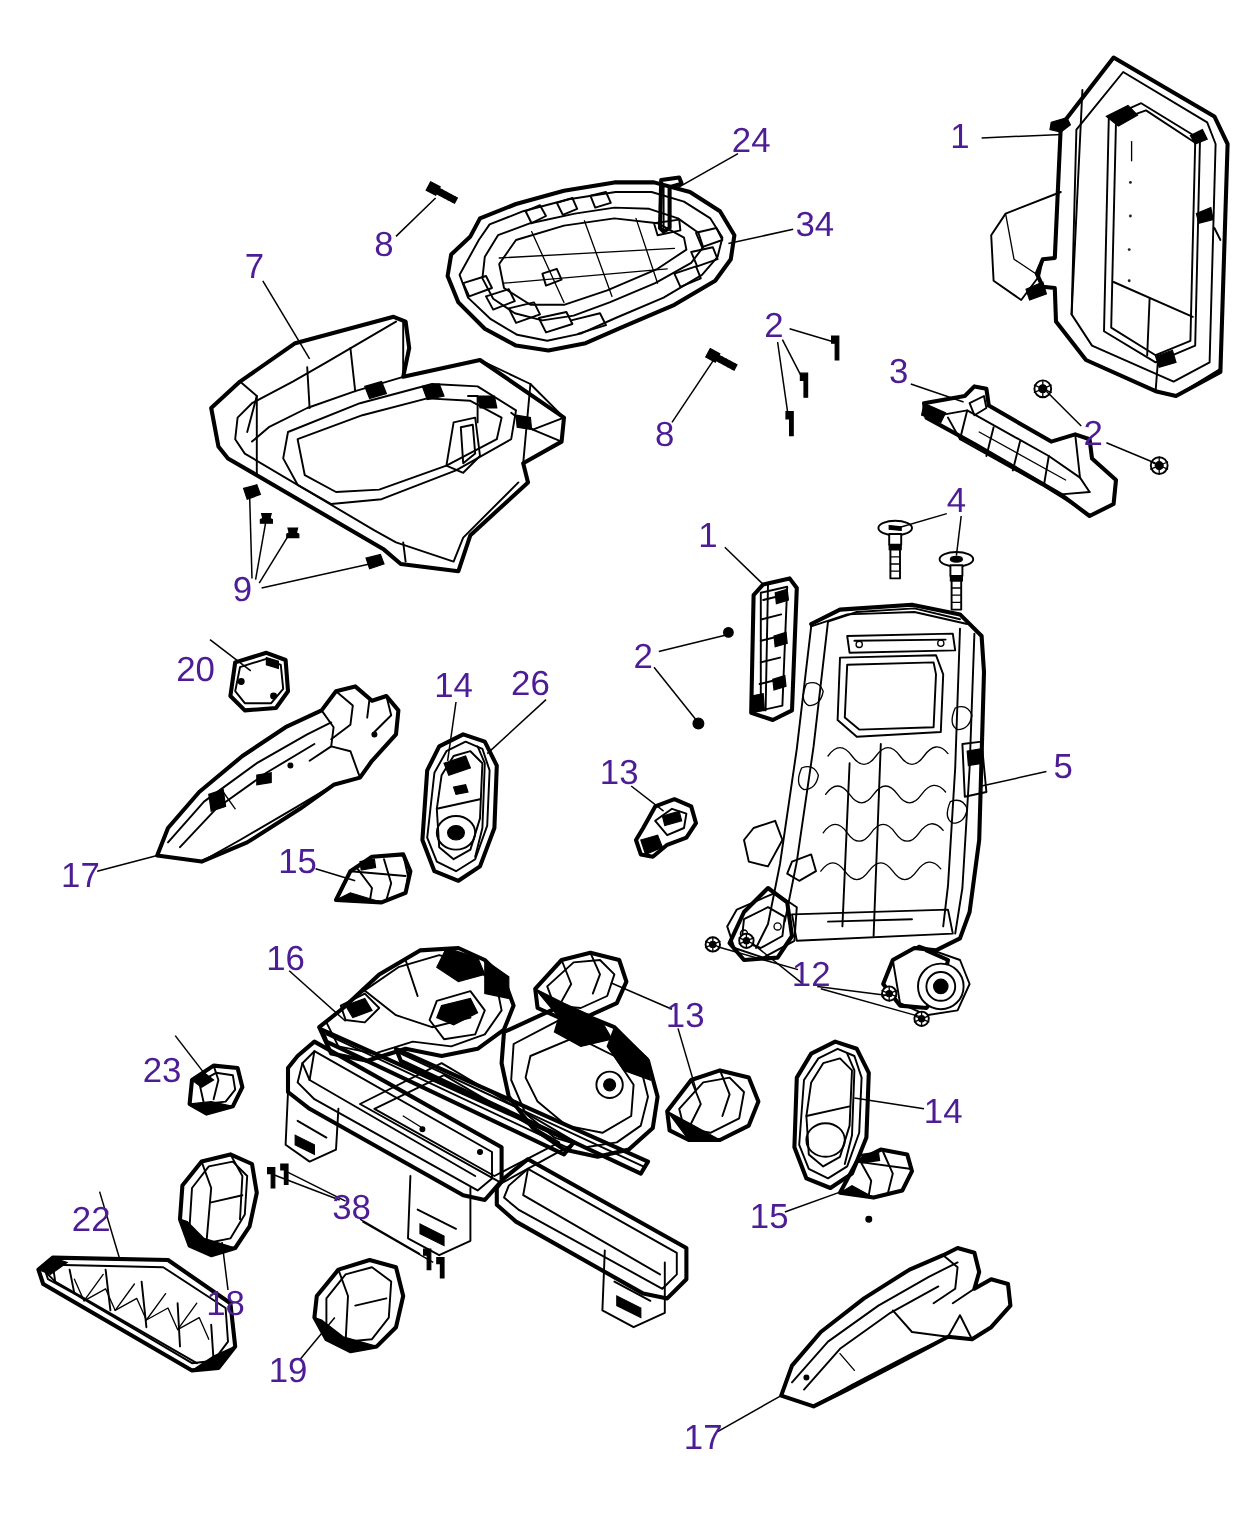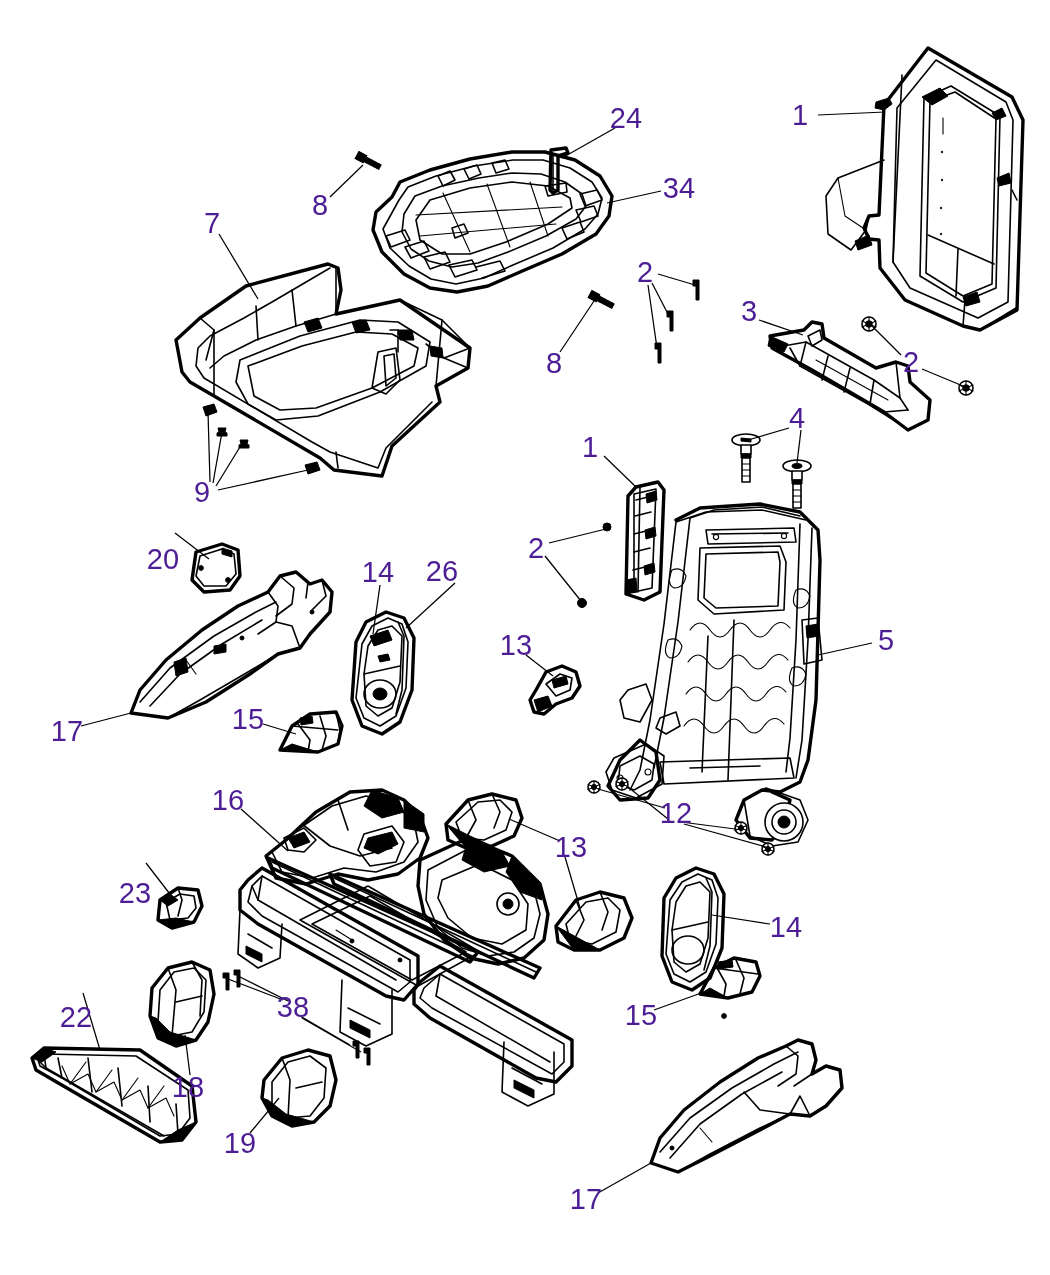"16" div.callout { left: 228px -> 238px }
